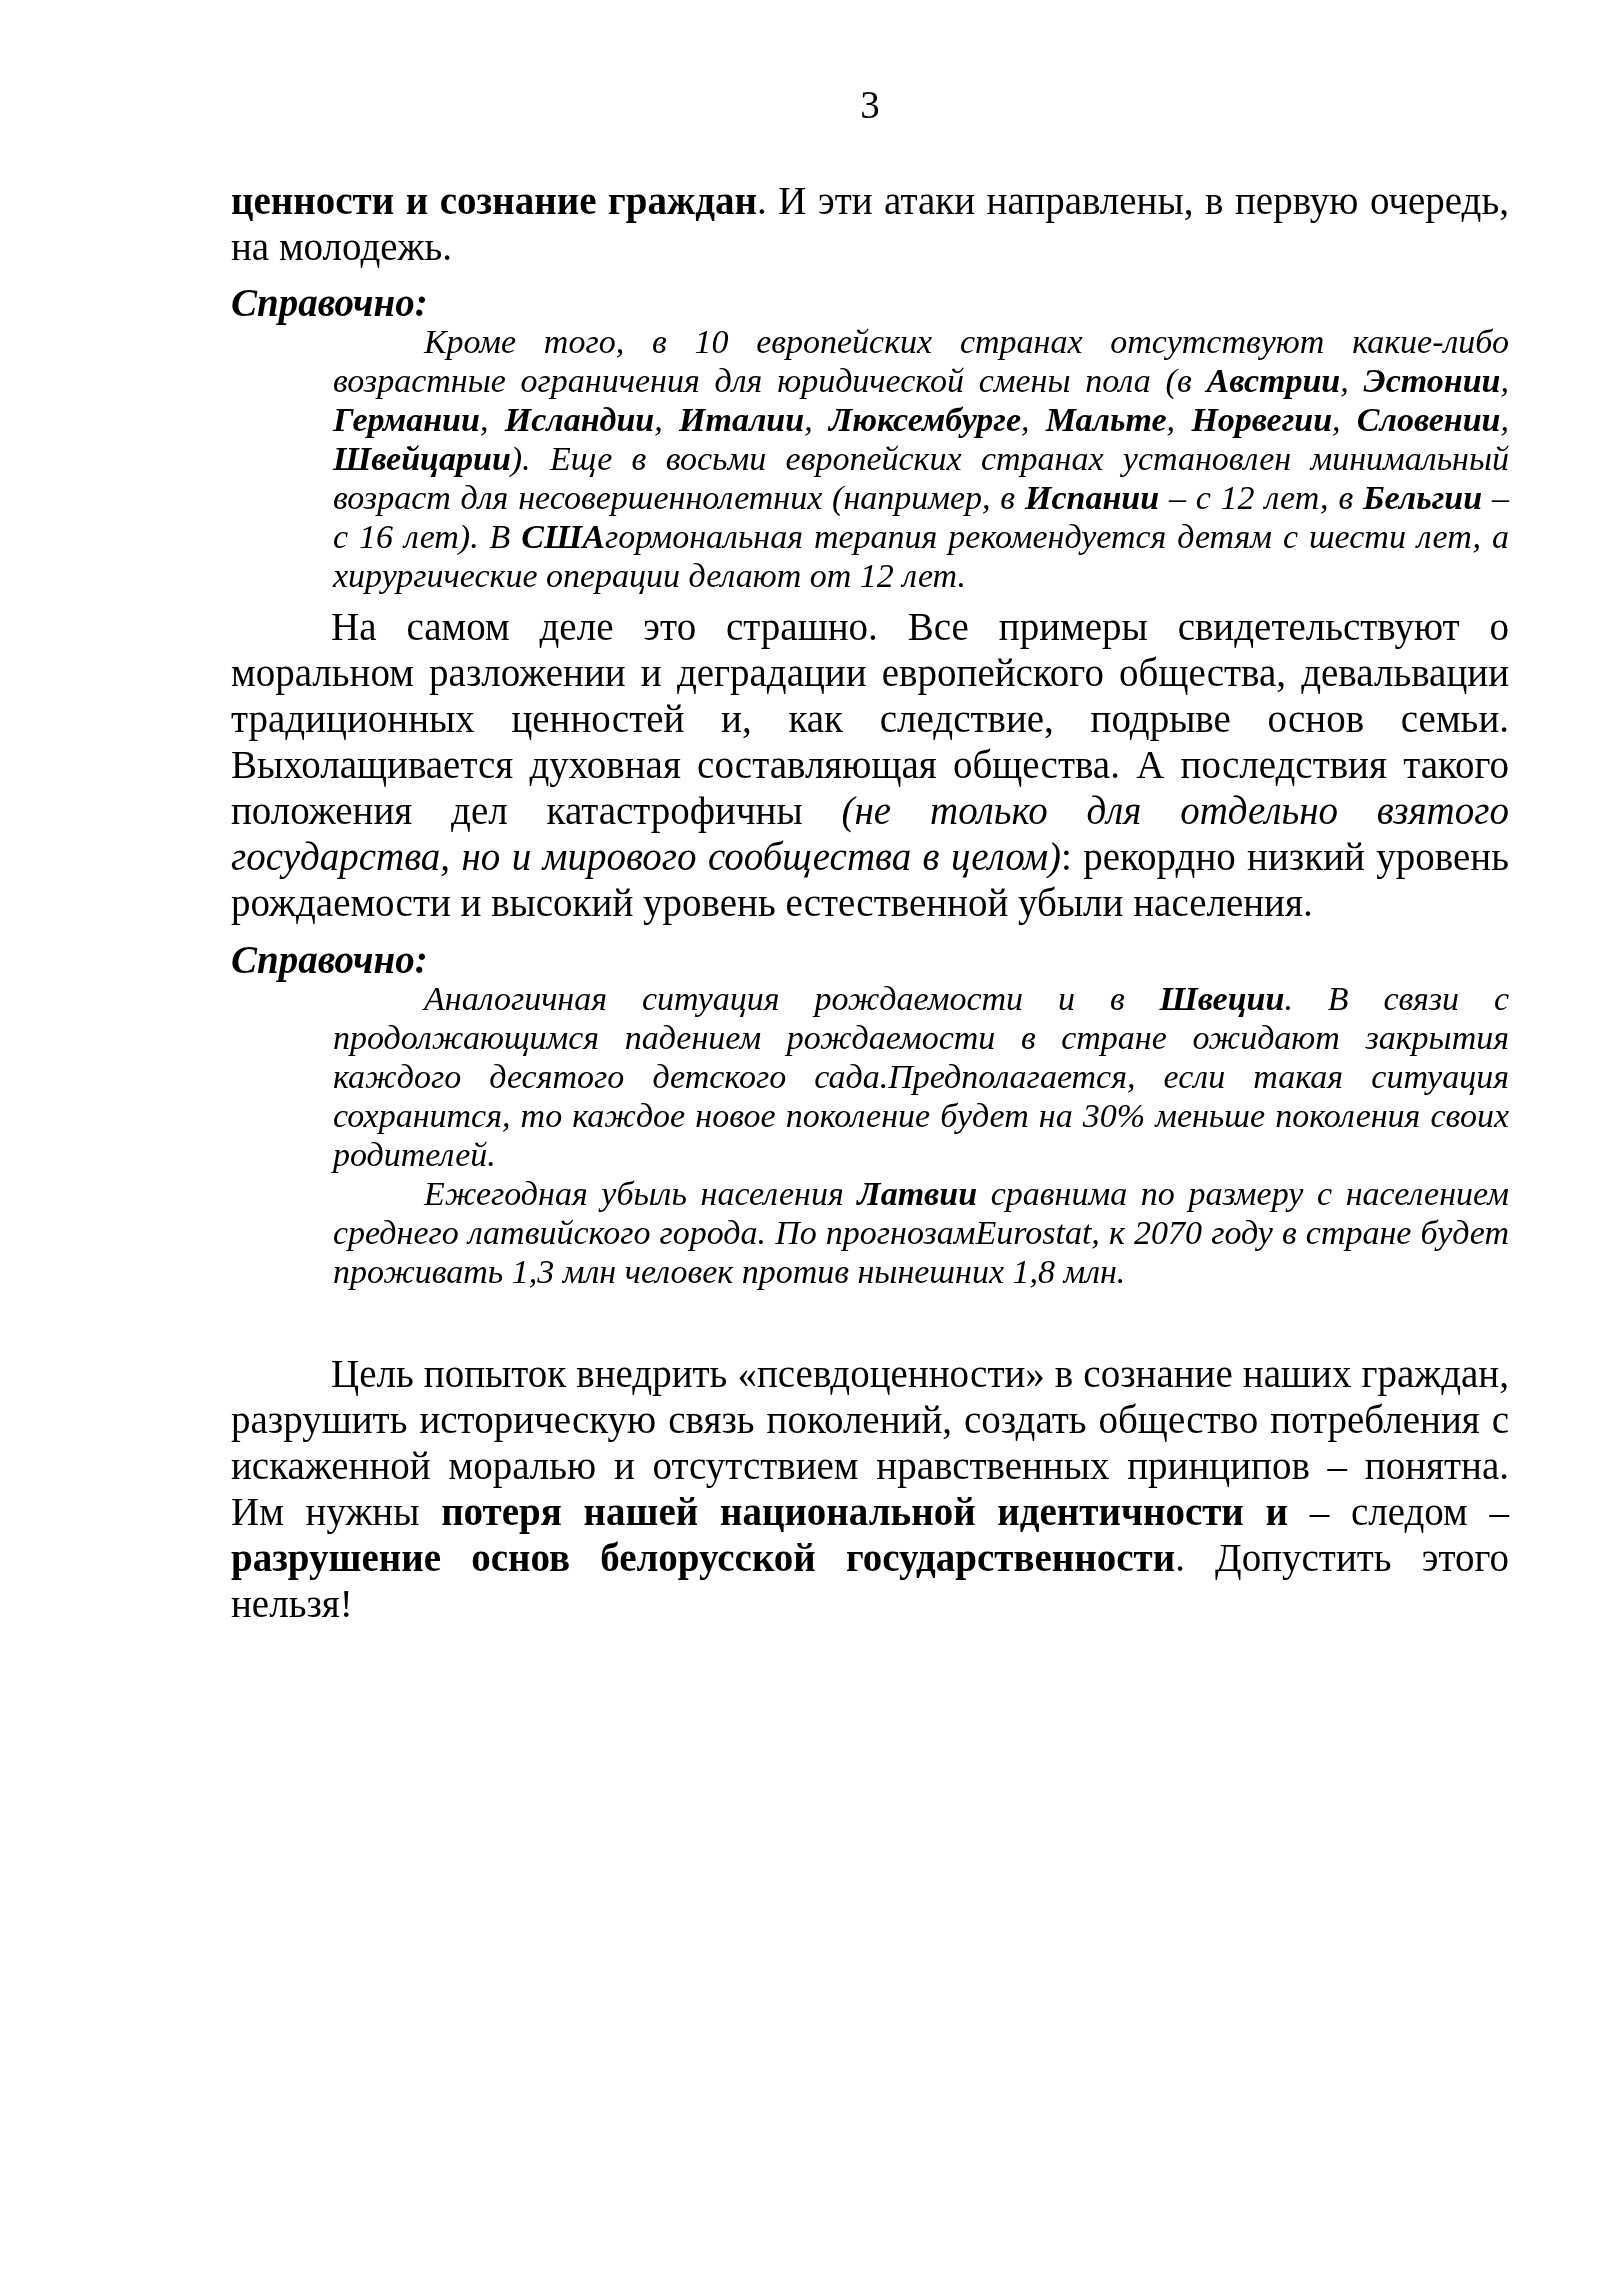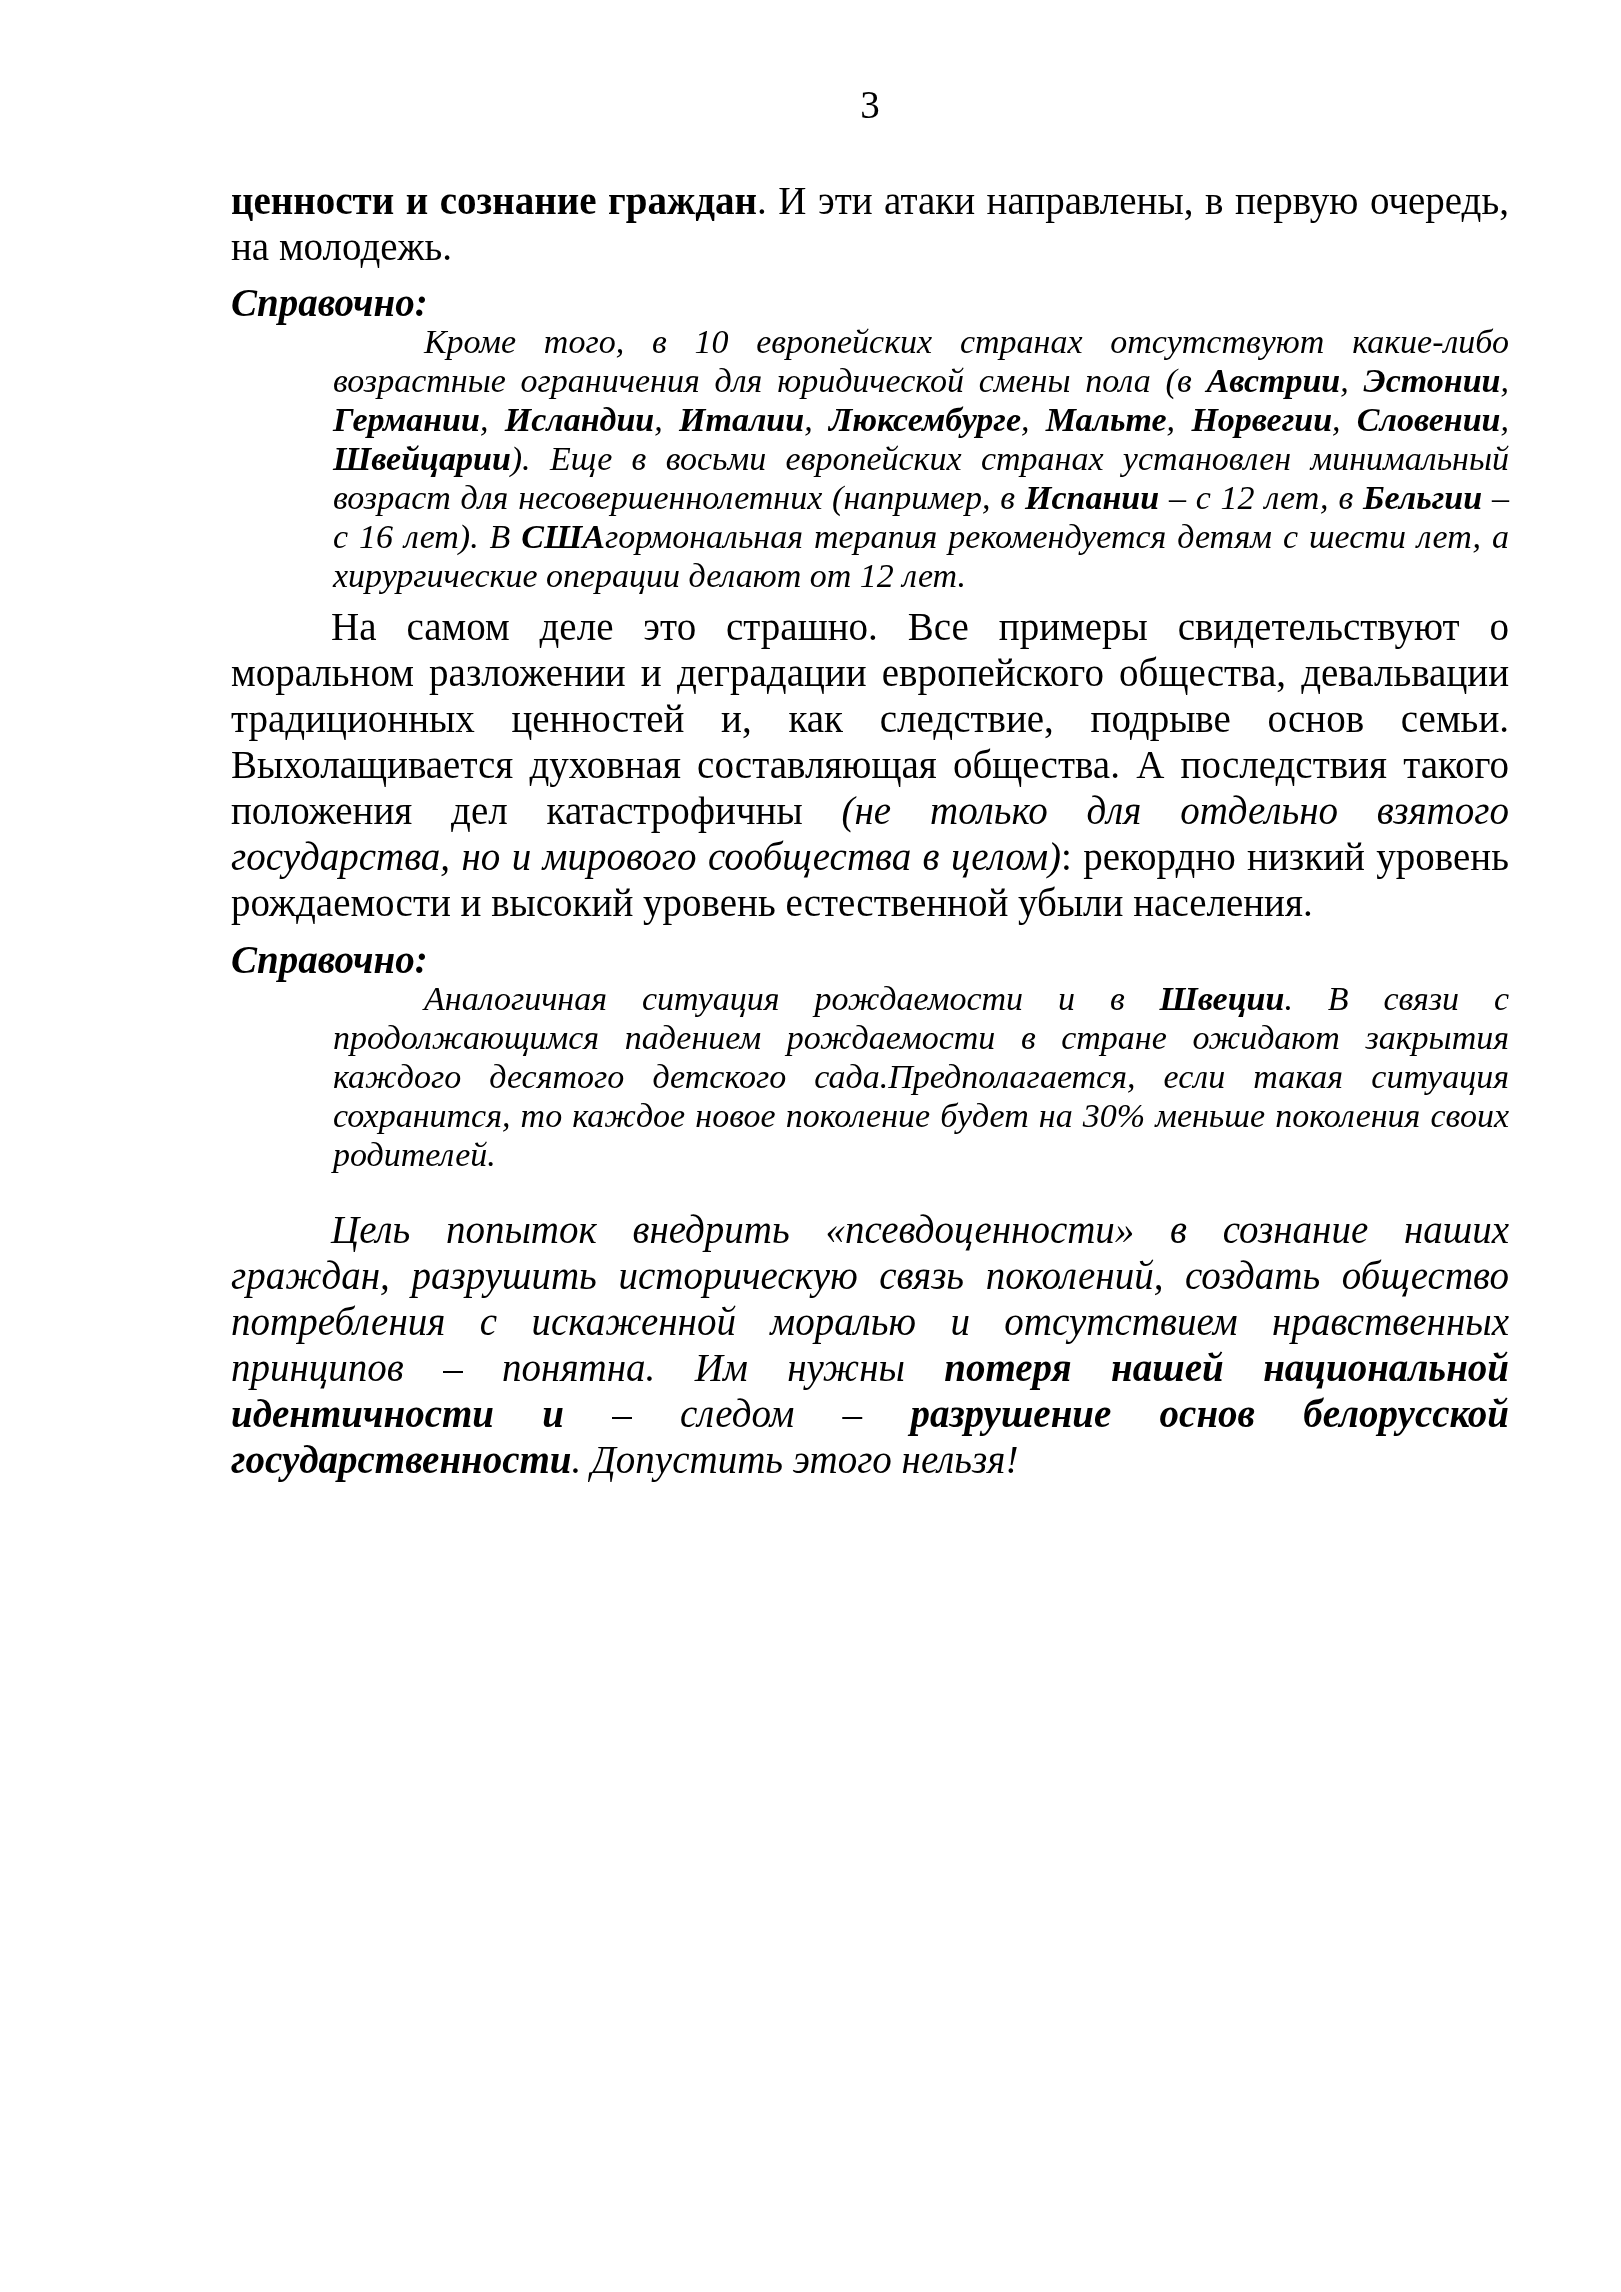"Ежегодная убыль населения Латвии" p.ref-para { html: none -> <p><span>Ежегодная убыль населения </span><span>Латвии</span><span> сравнима по размеру с населением среднего латвийского города. По прогнозамEurostat, к 2070 году в стране будет проживать 1,3 млн человек против нынешних 1,8 млн.</span></p> }
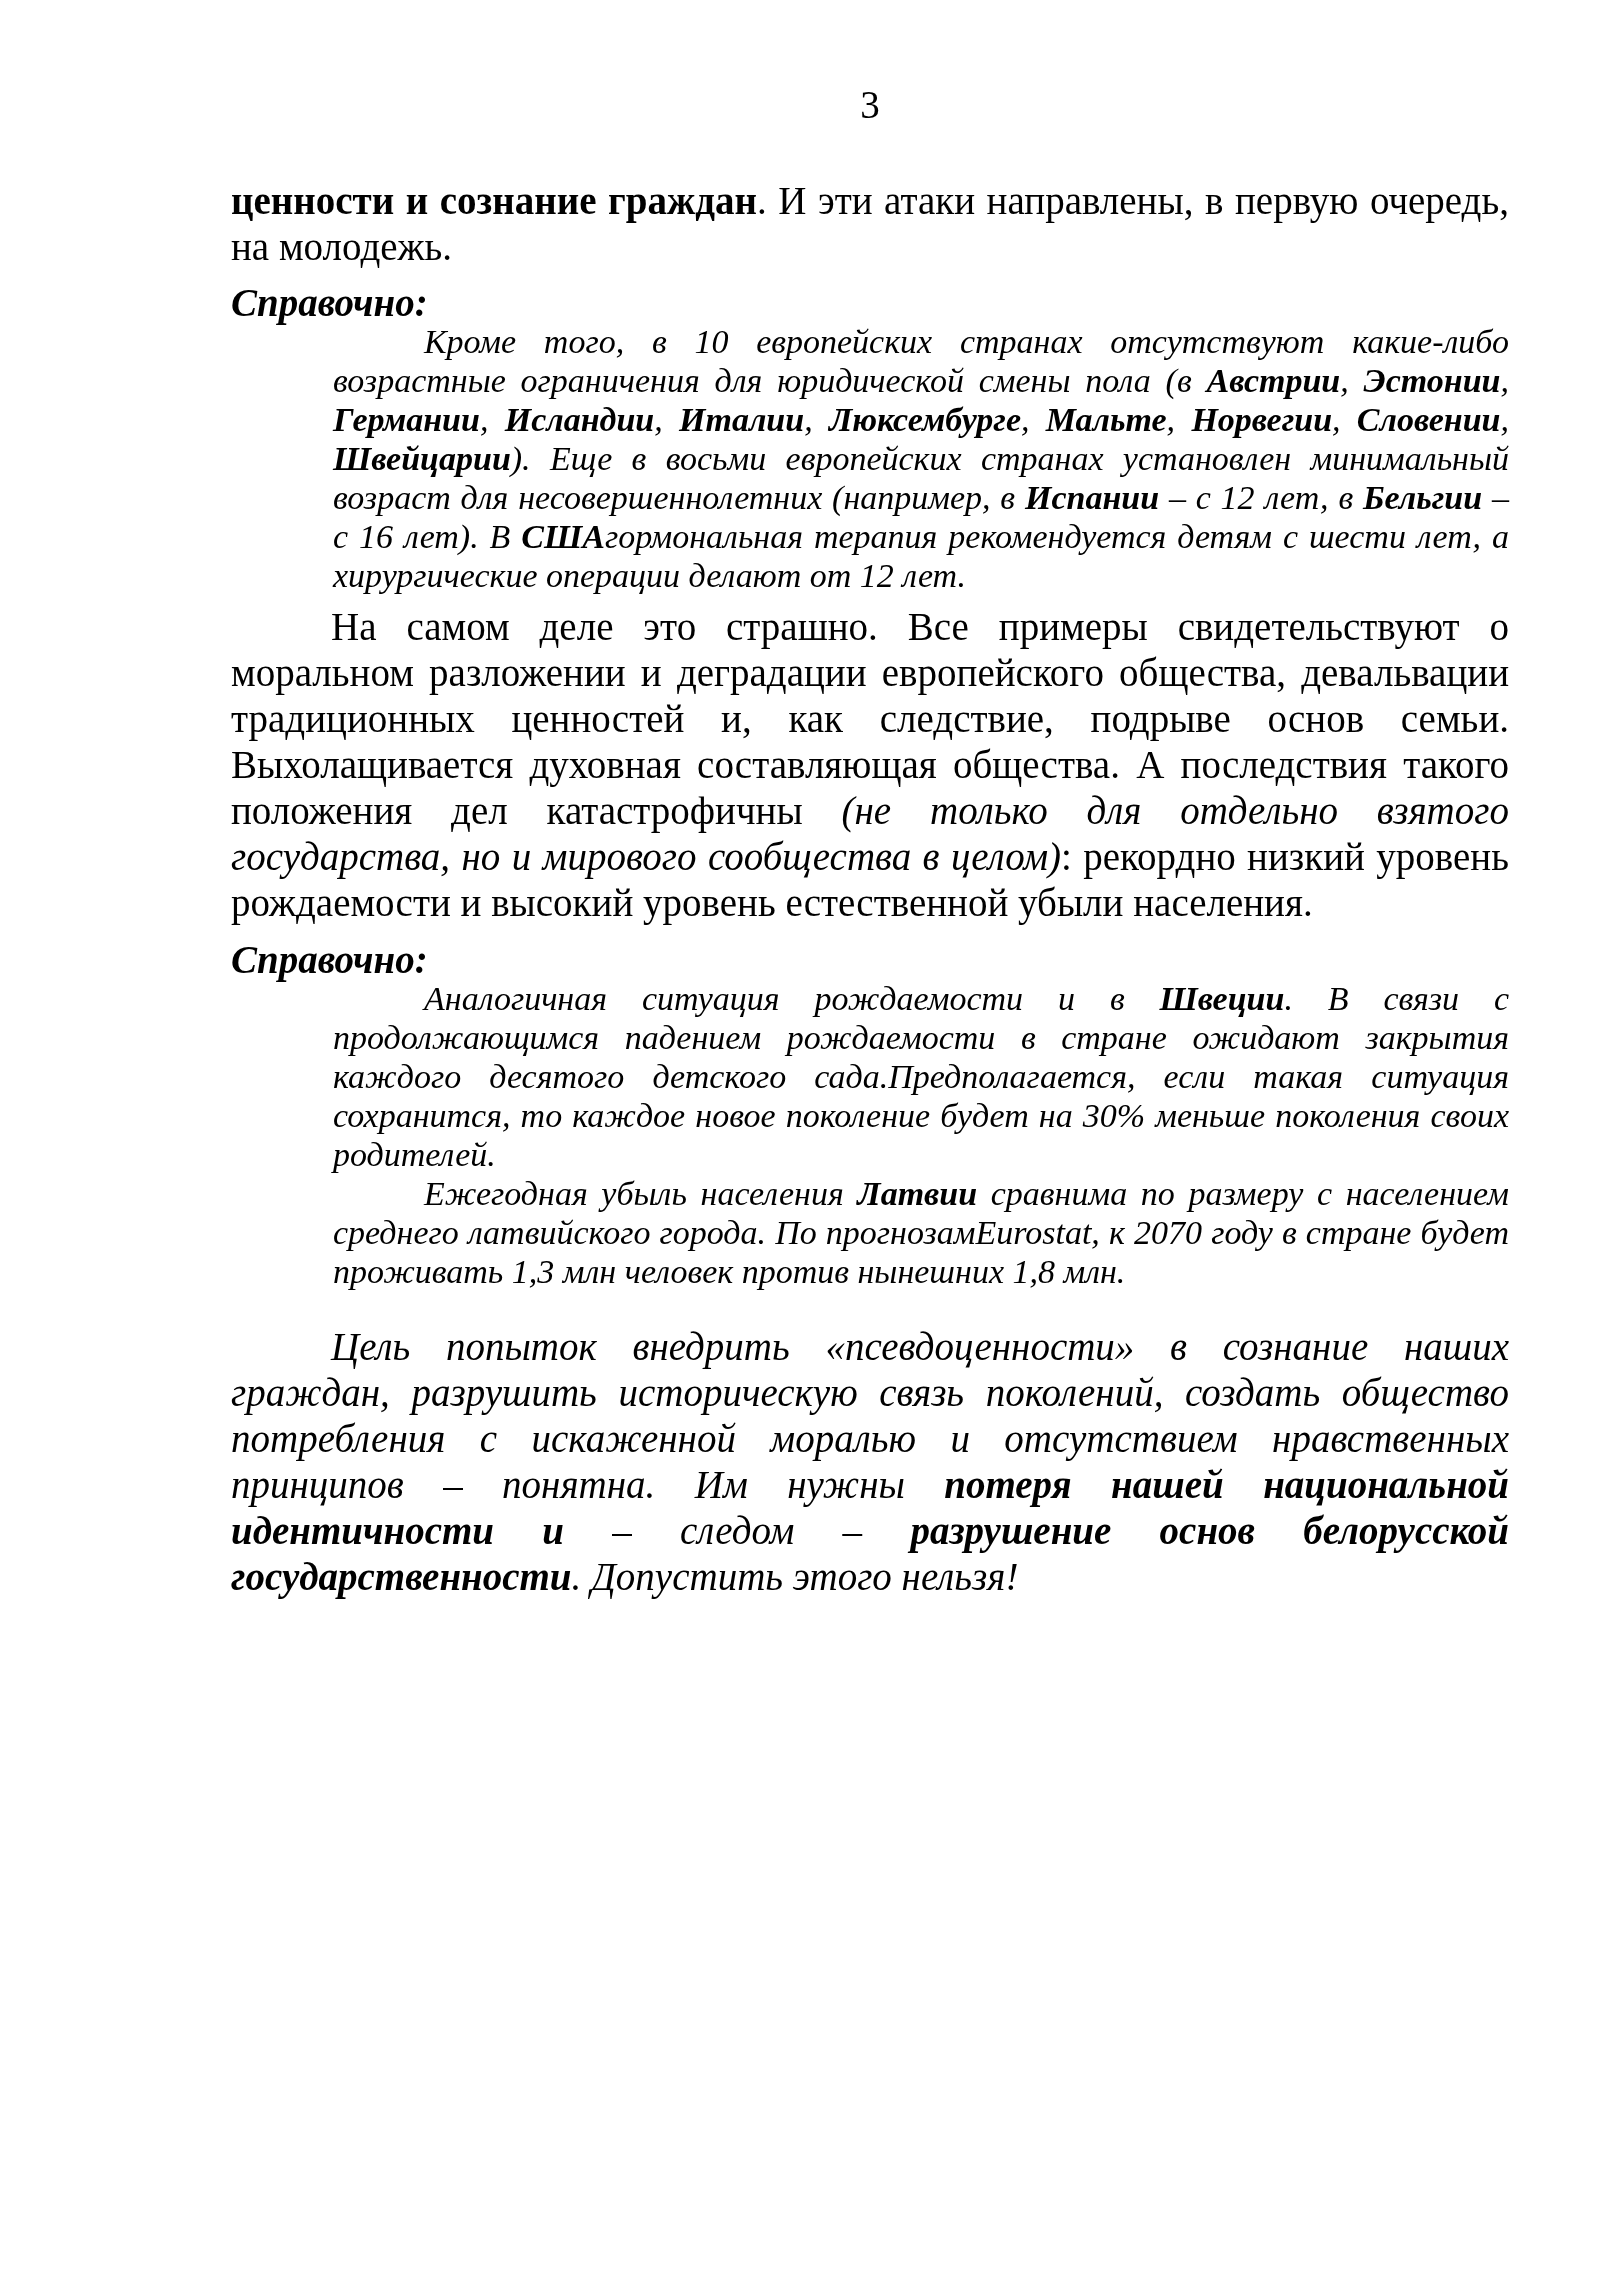"Цель попыток внедрить «псевдоценности» в" .para-main.last { font-style: italic -> none; margin-top: 33px -> 60px }
